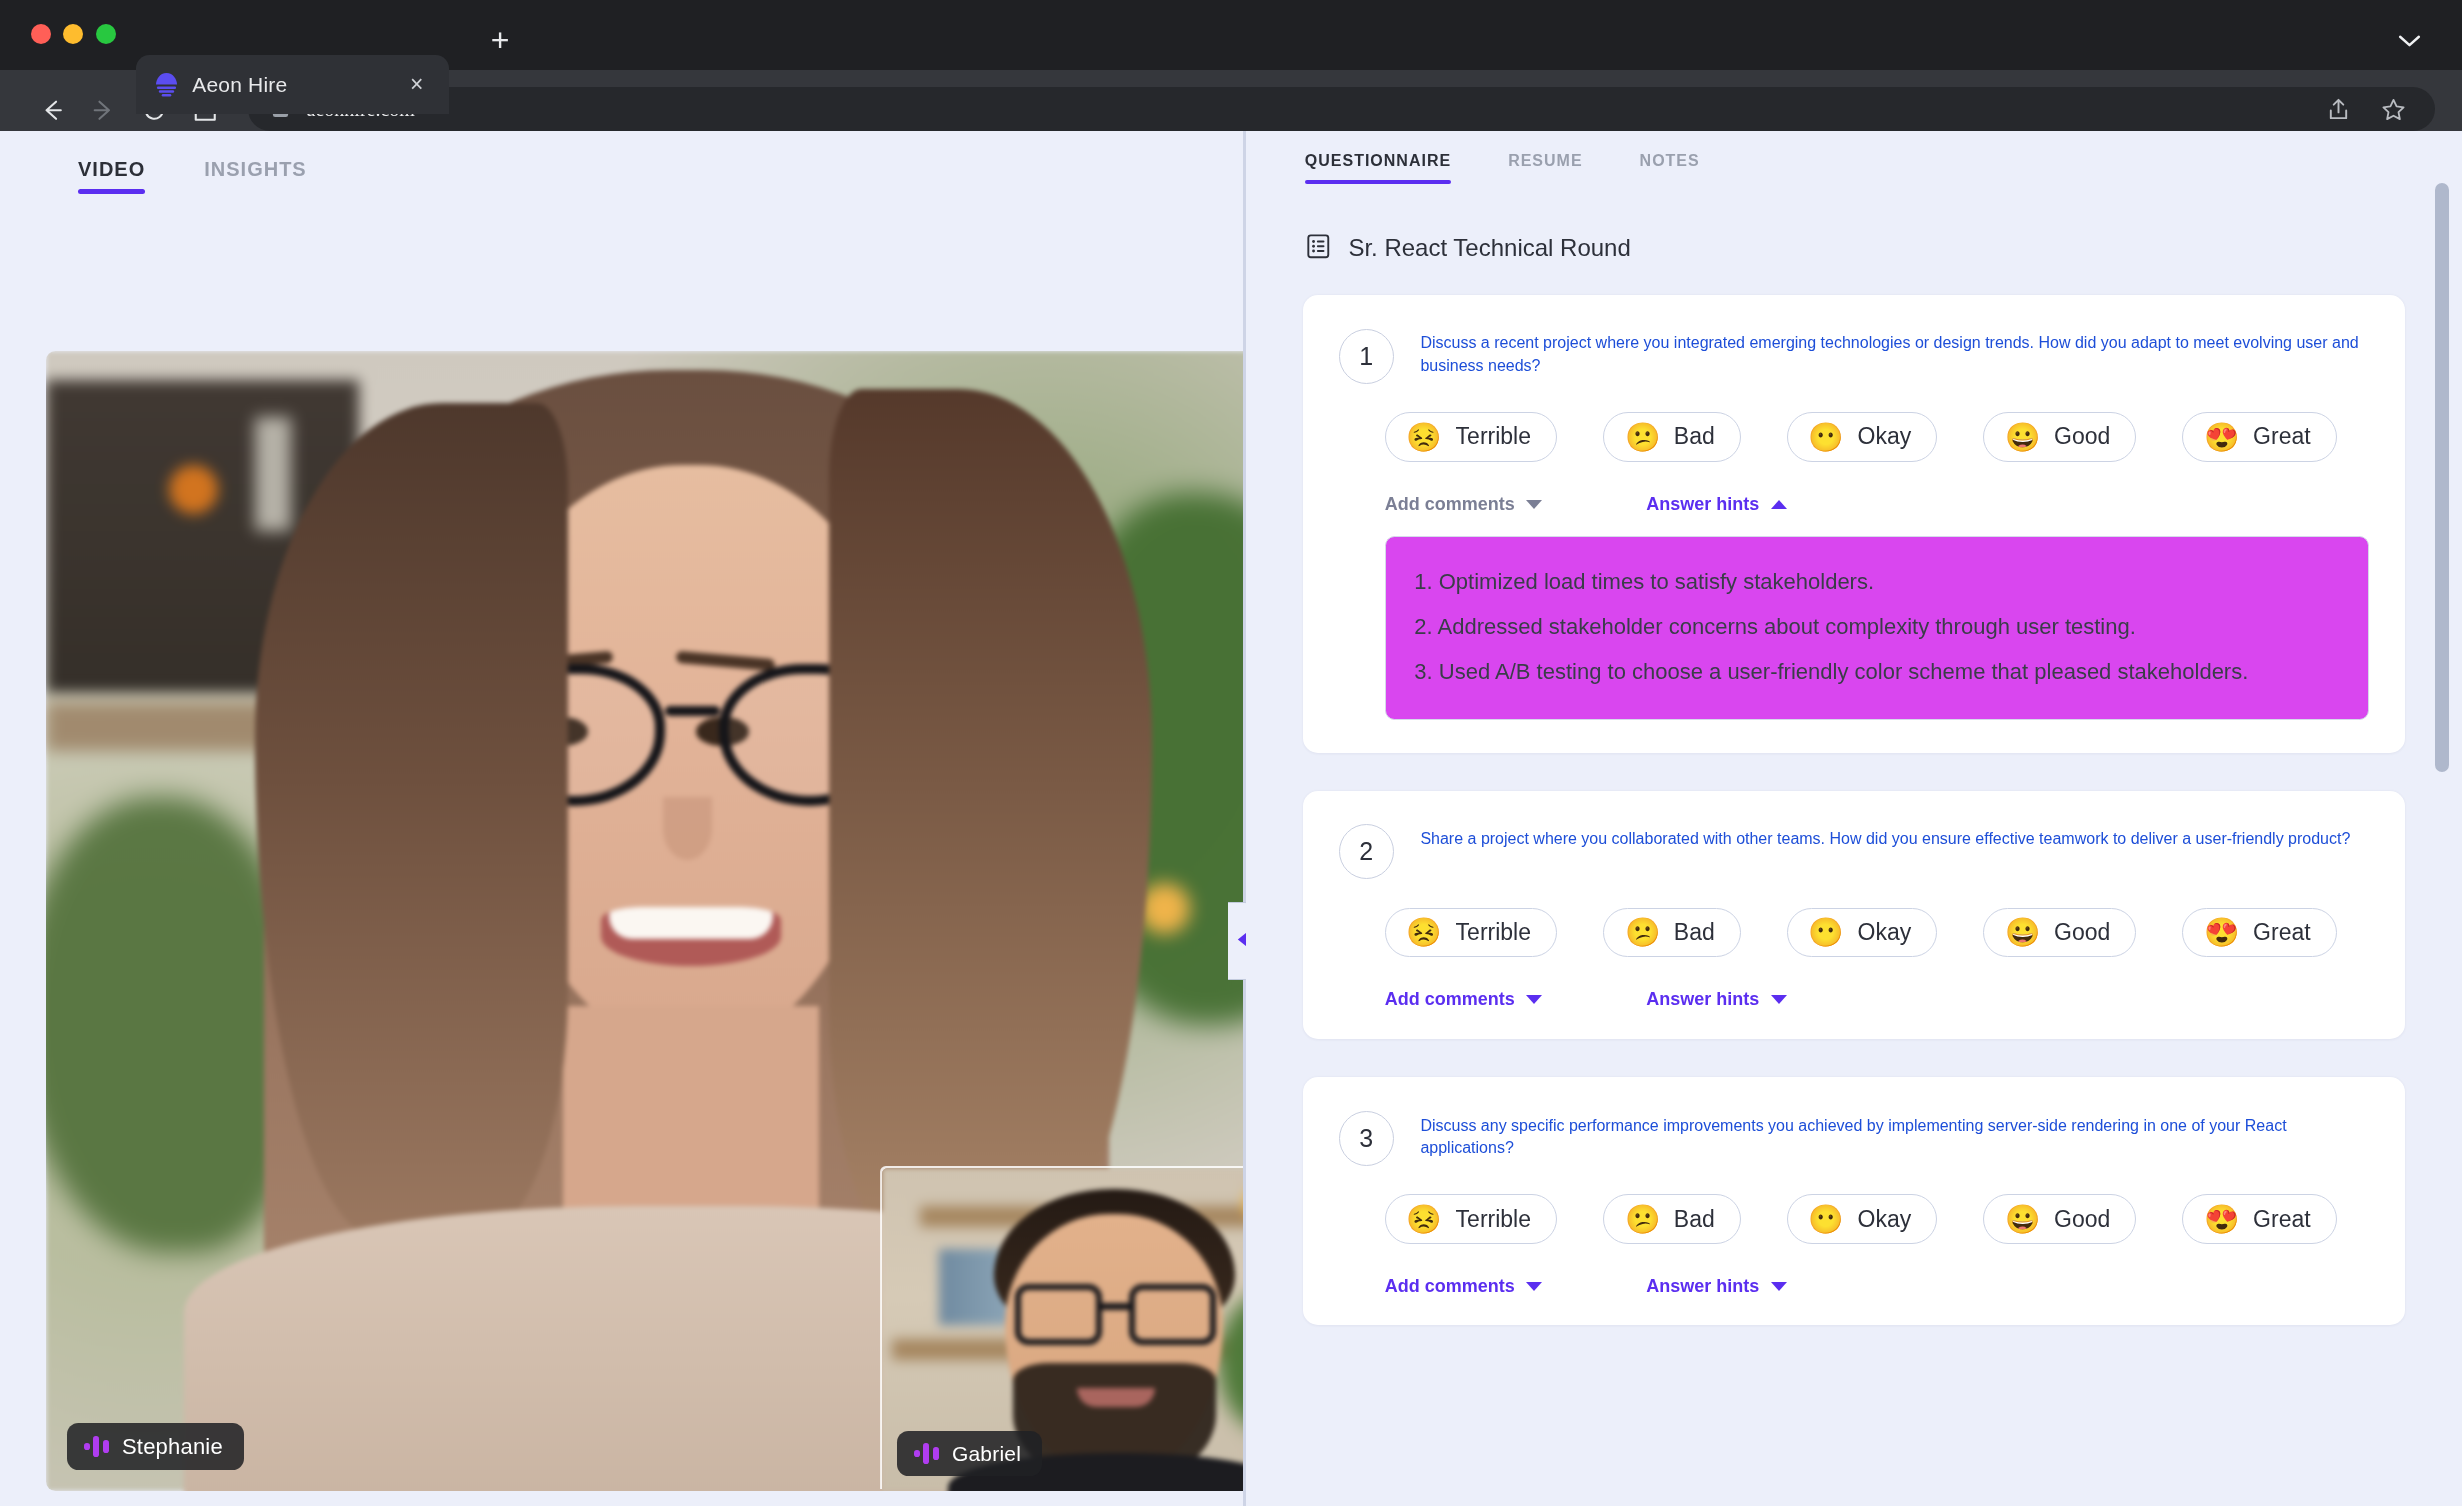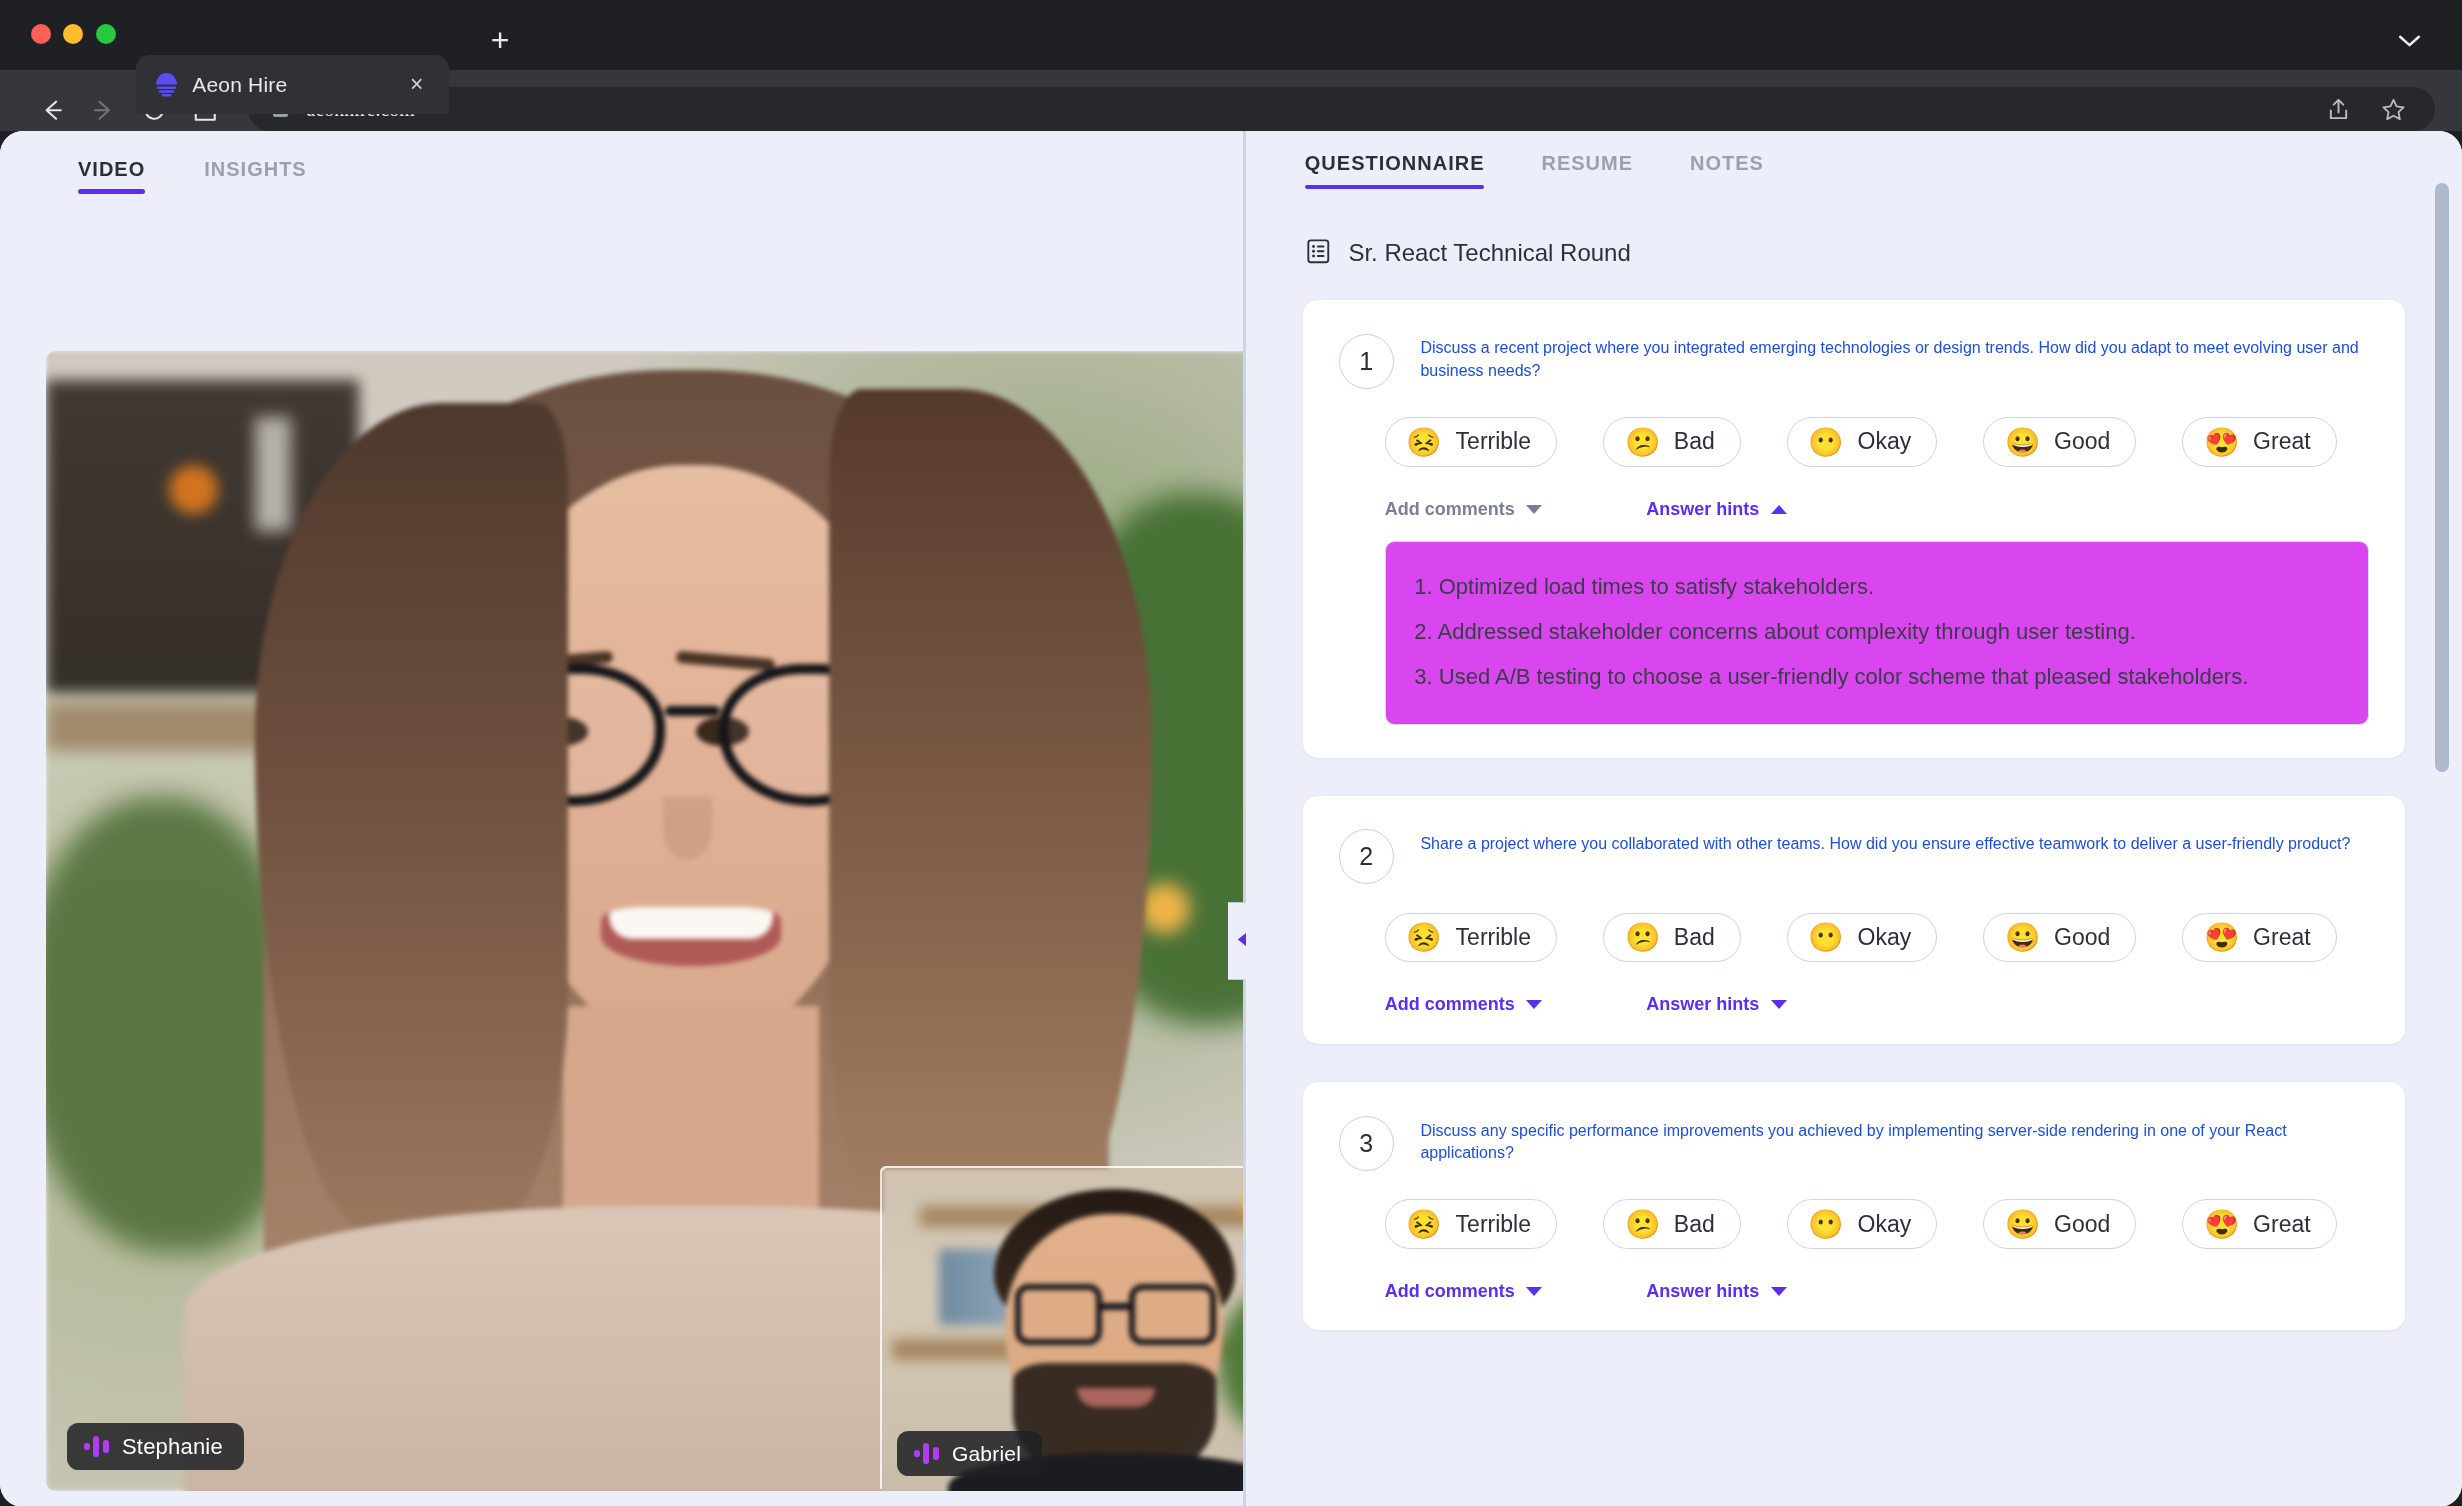"VIDEO" .page { border-radius: 23px -> none }
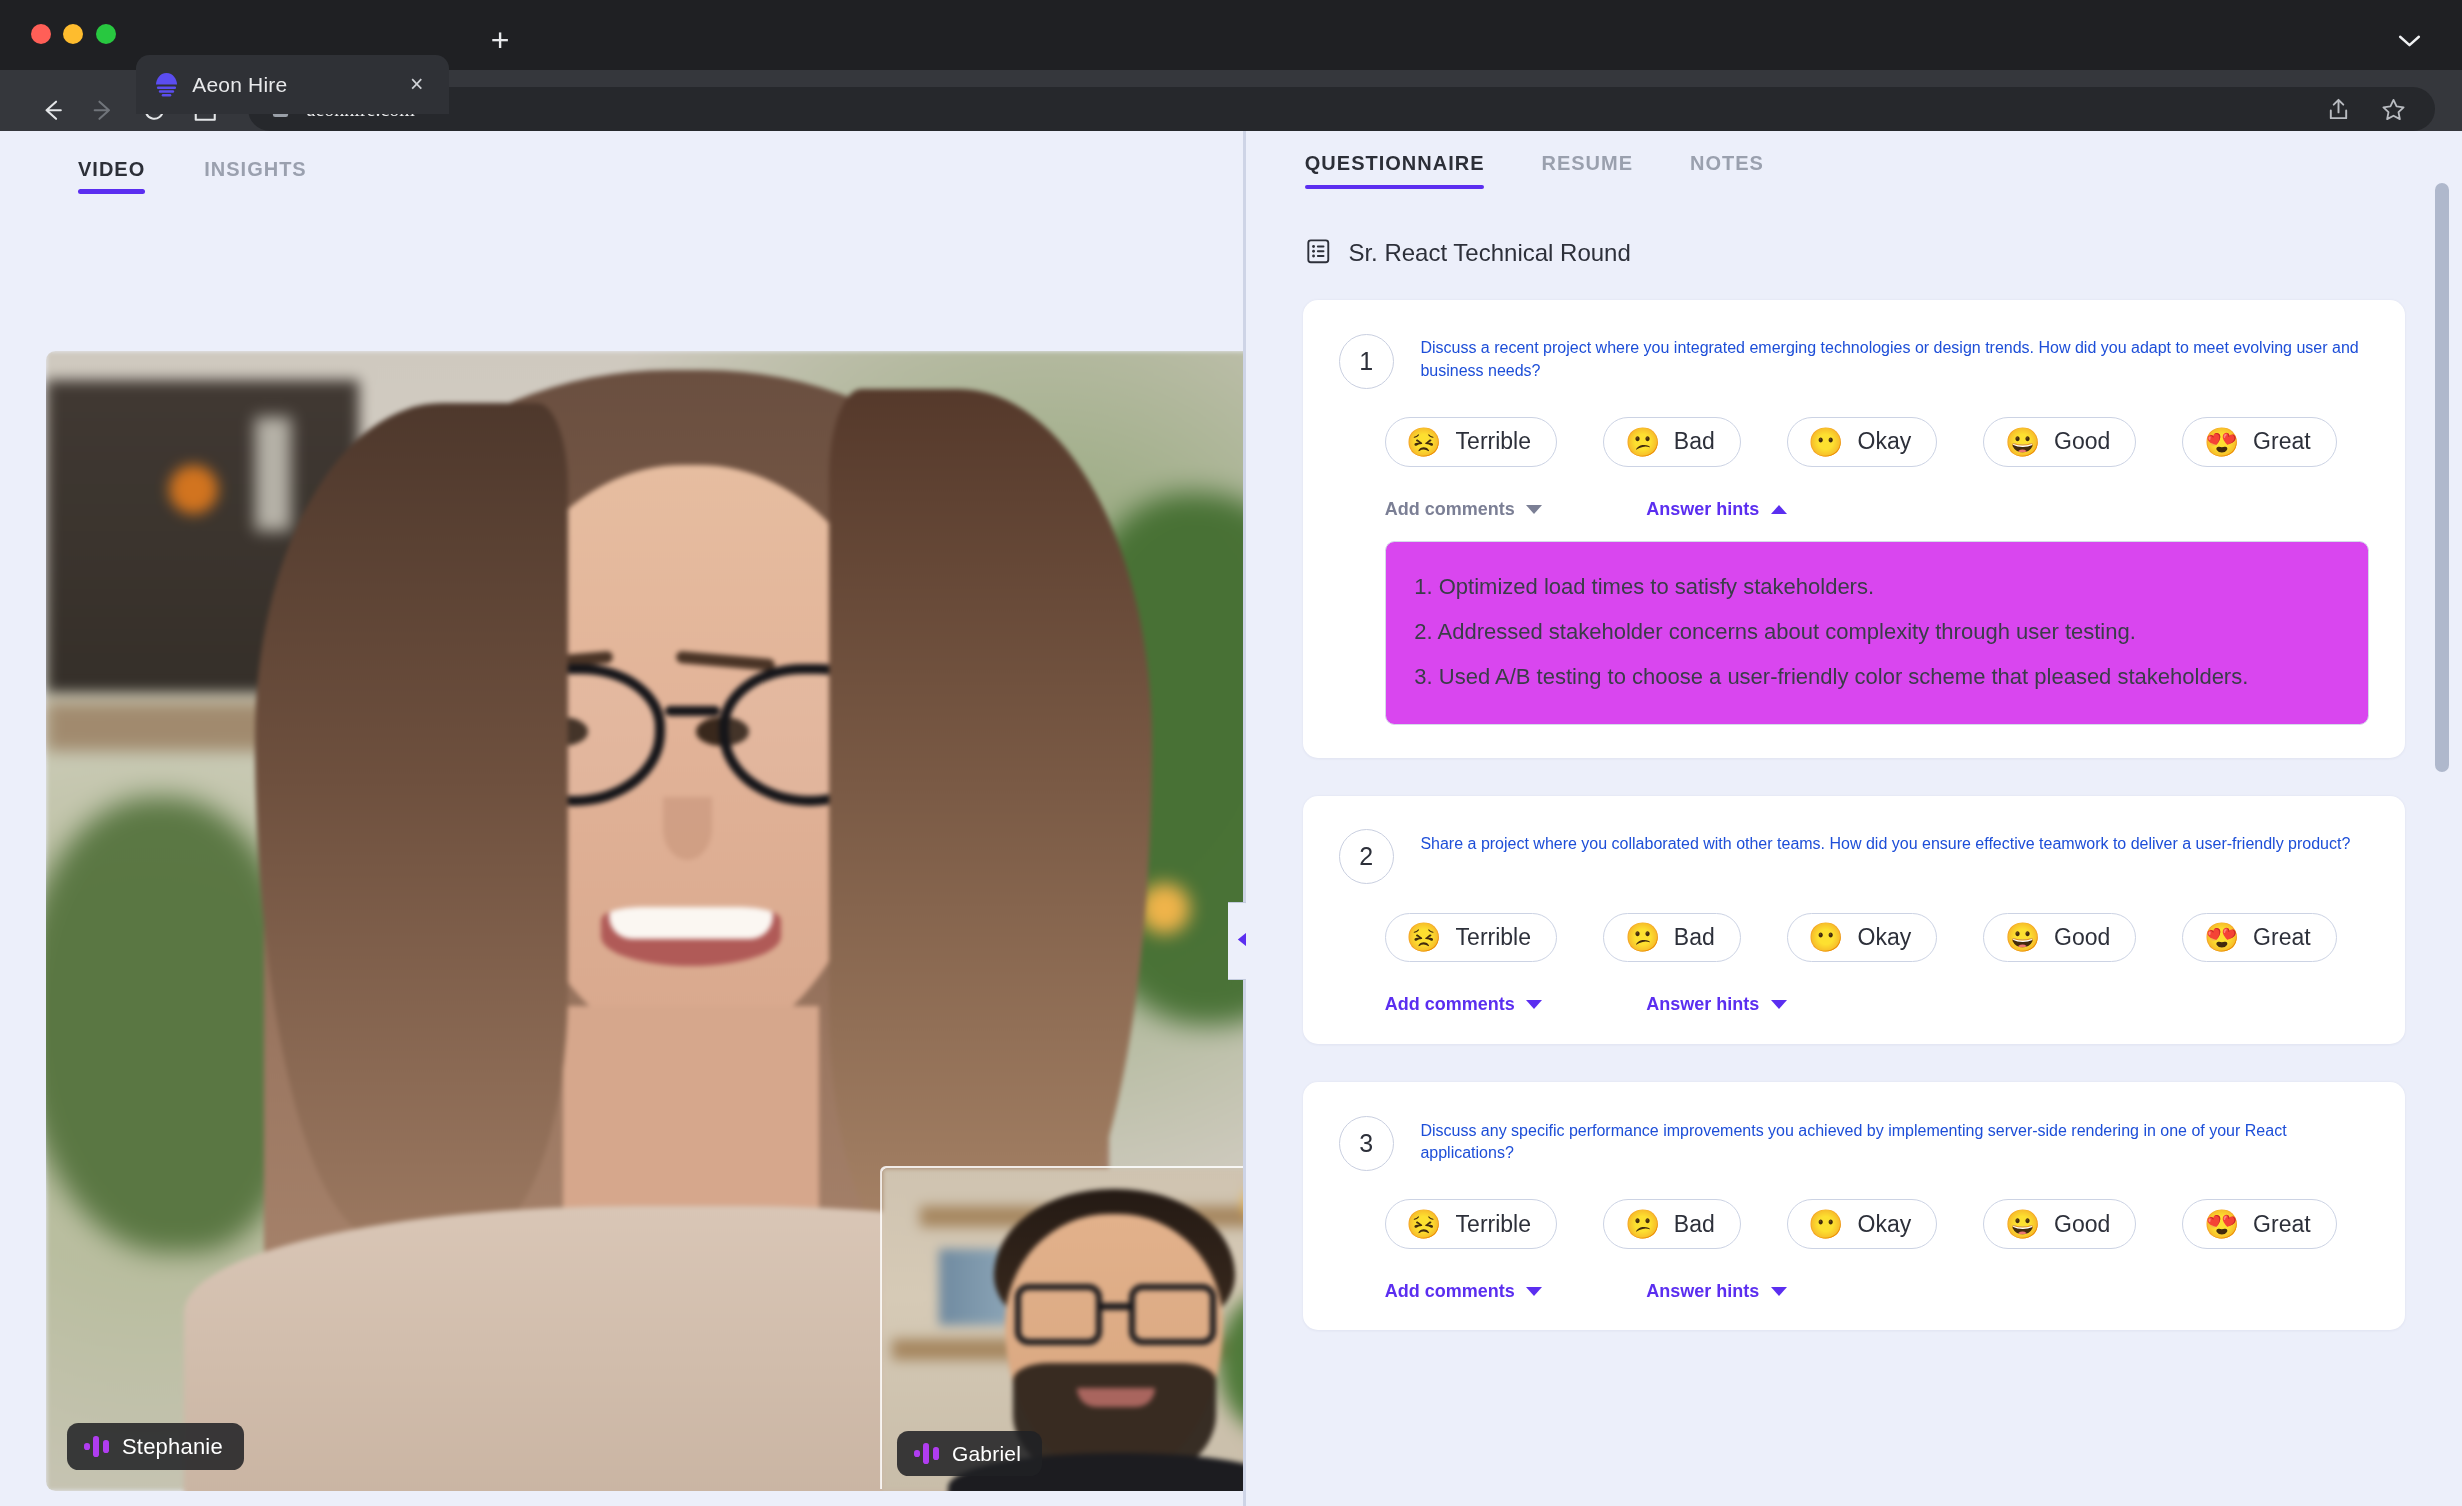"QUESTIONNAIRE" .rp-tab span { font-size: 20px -> 16px }
